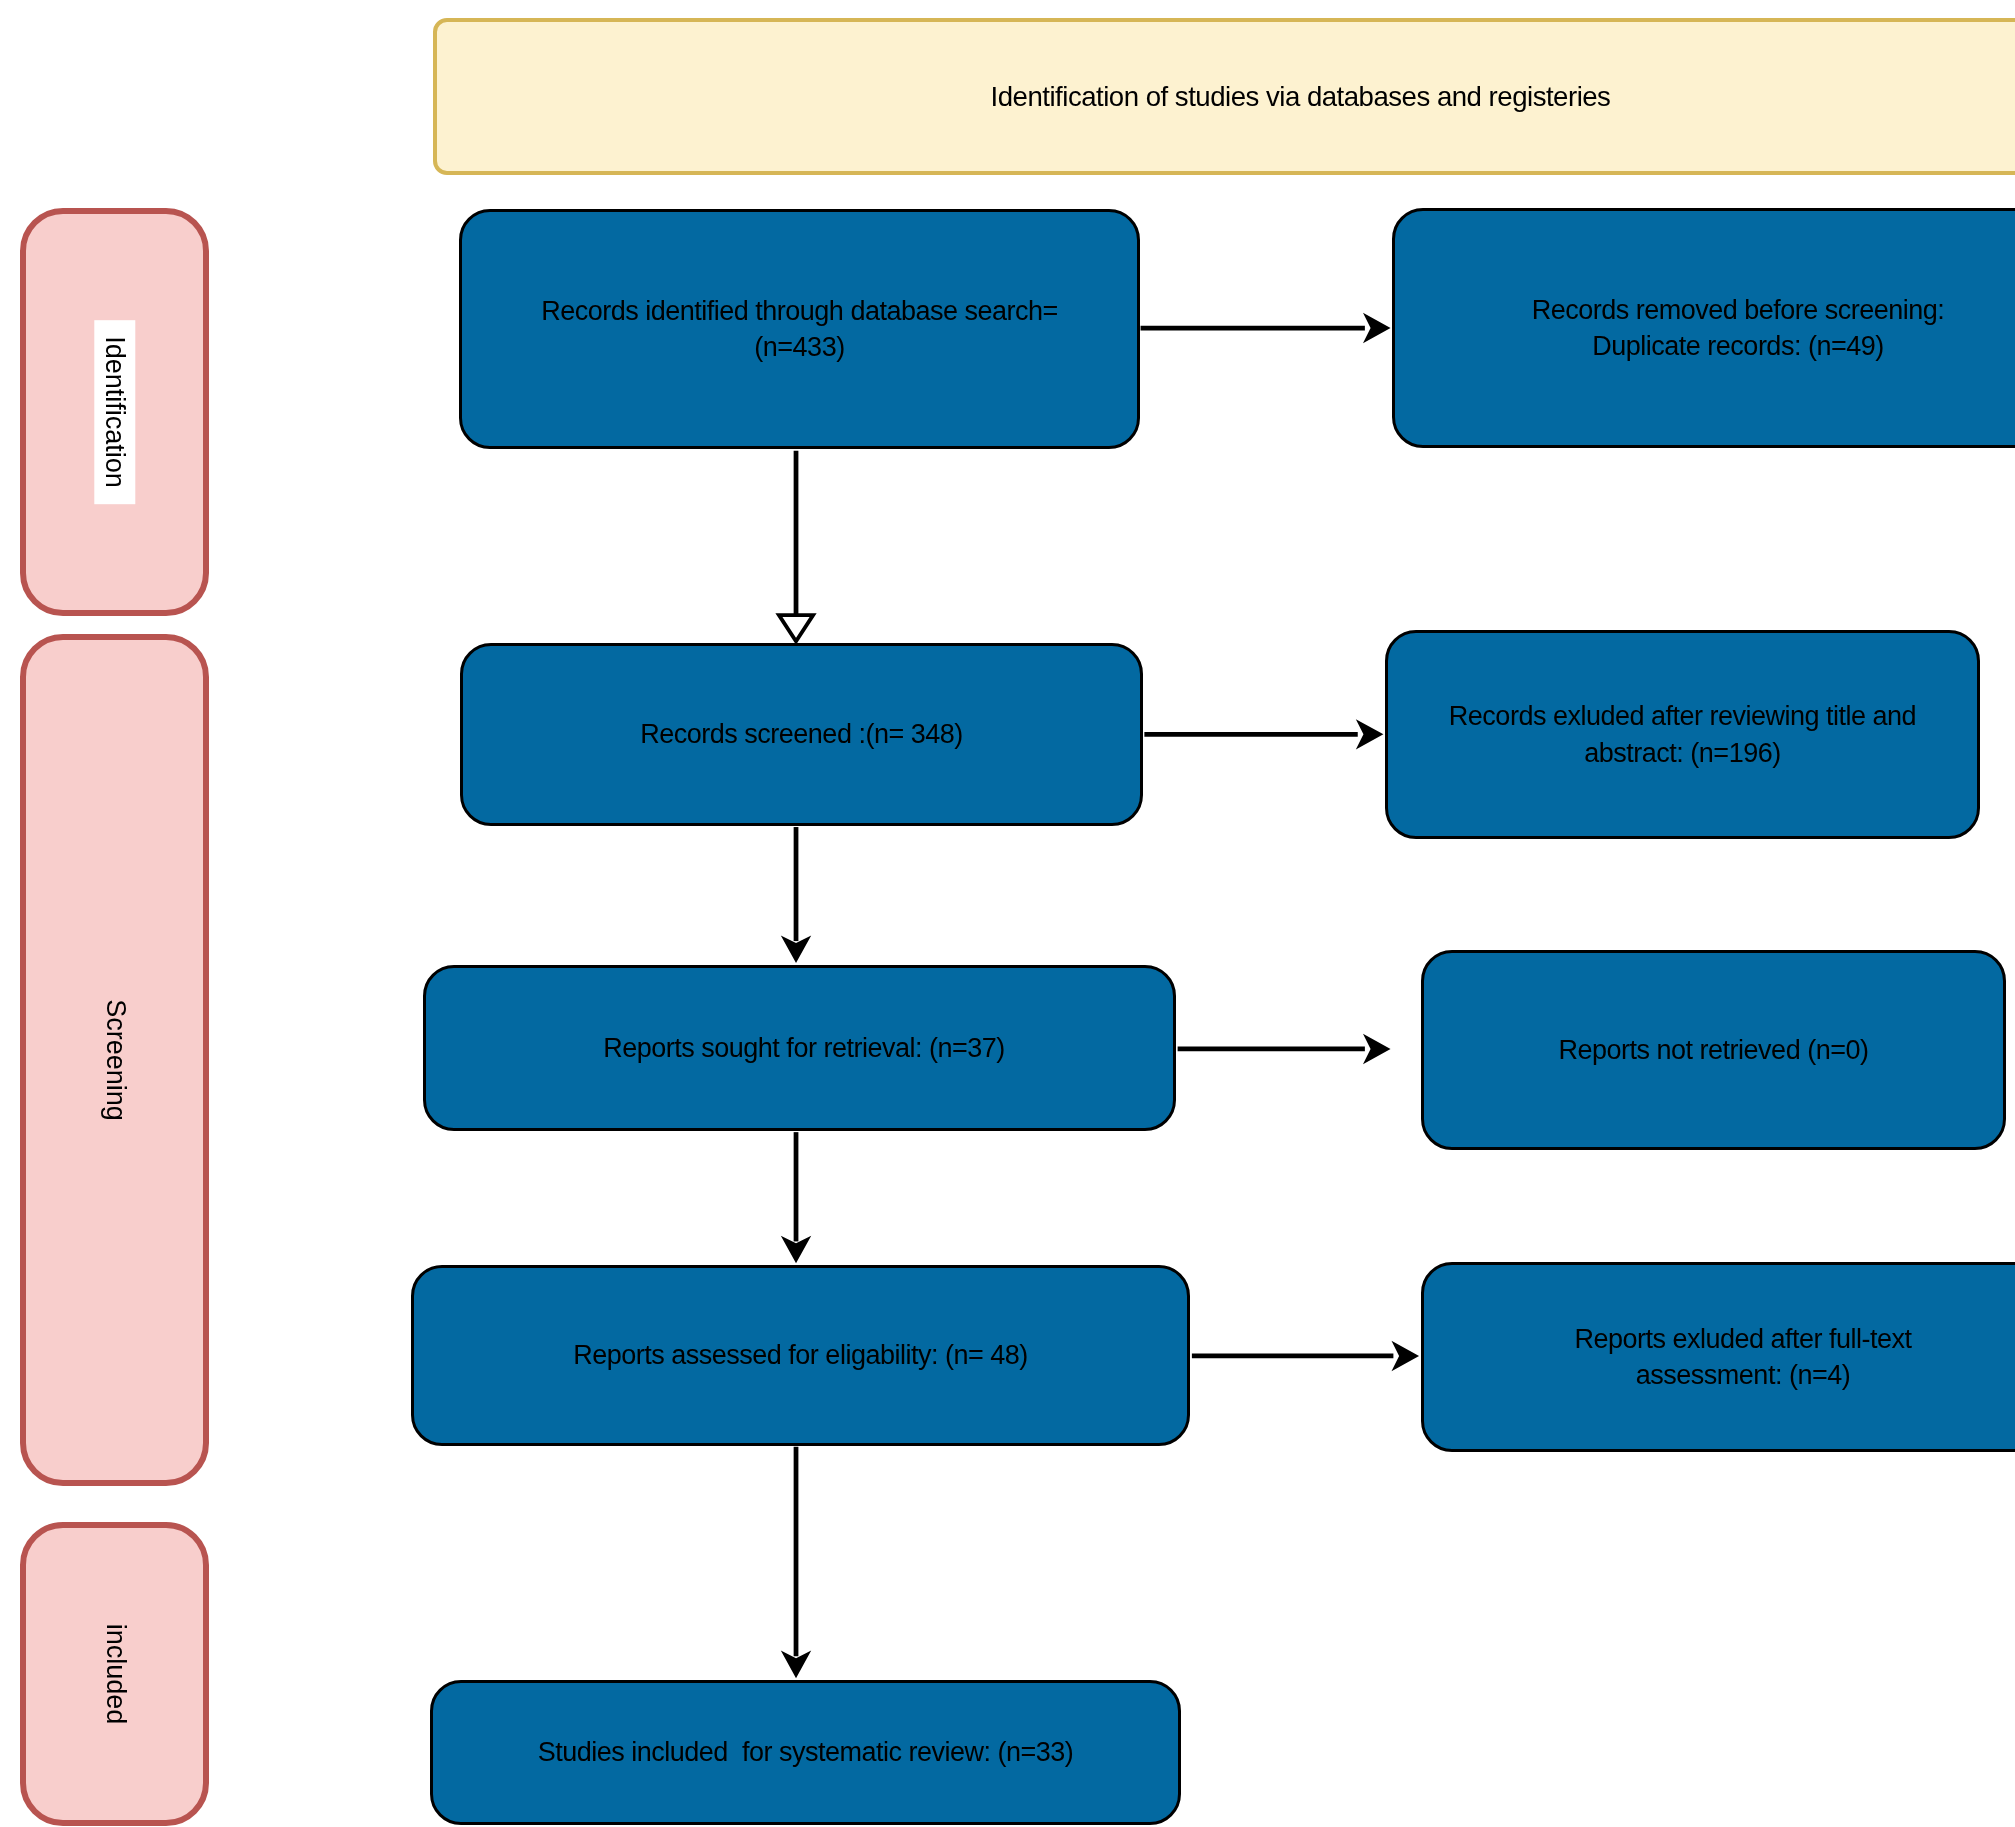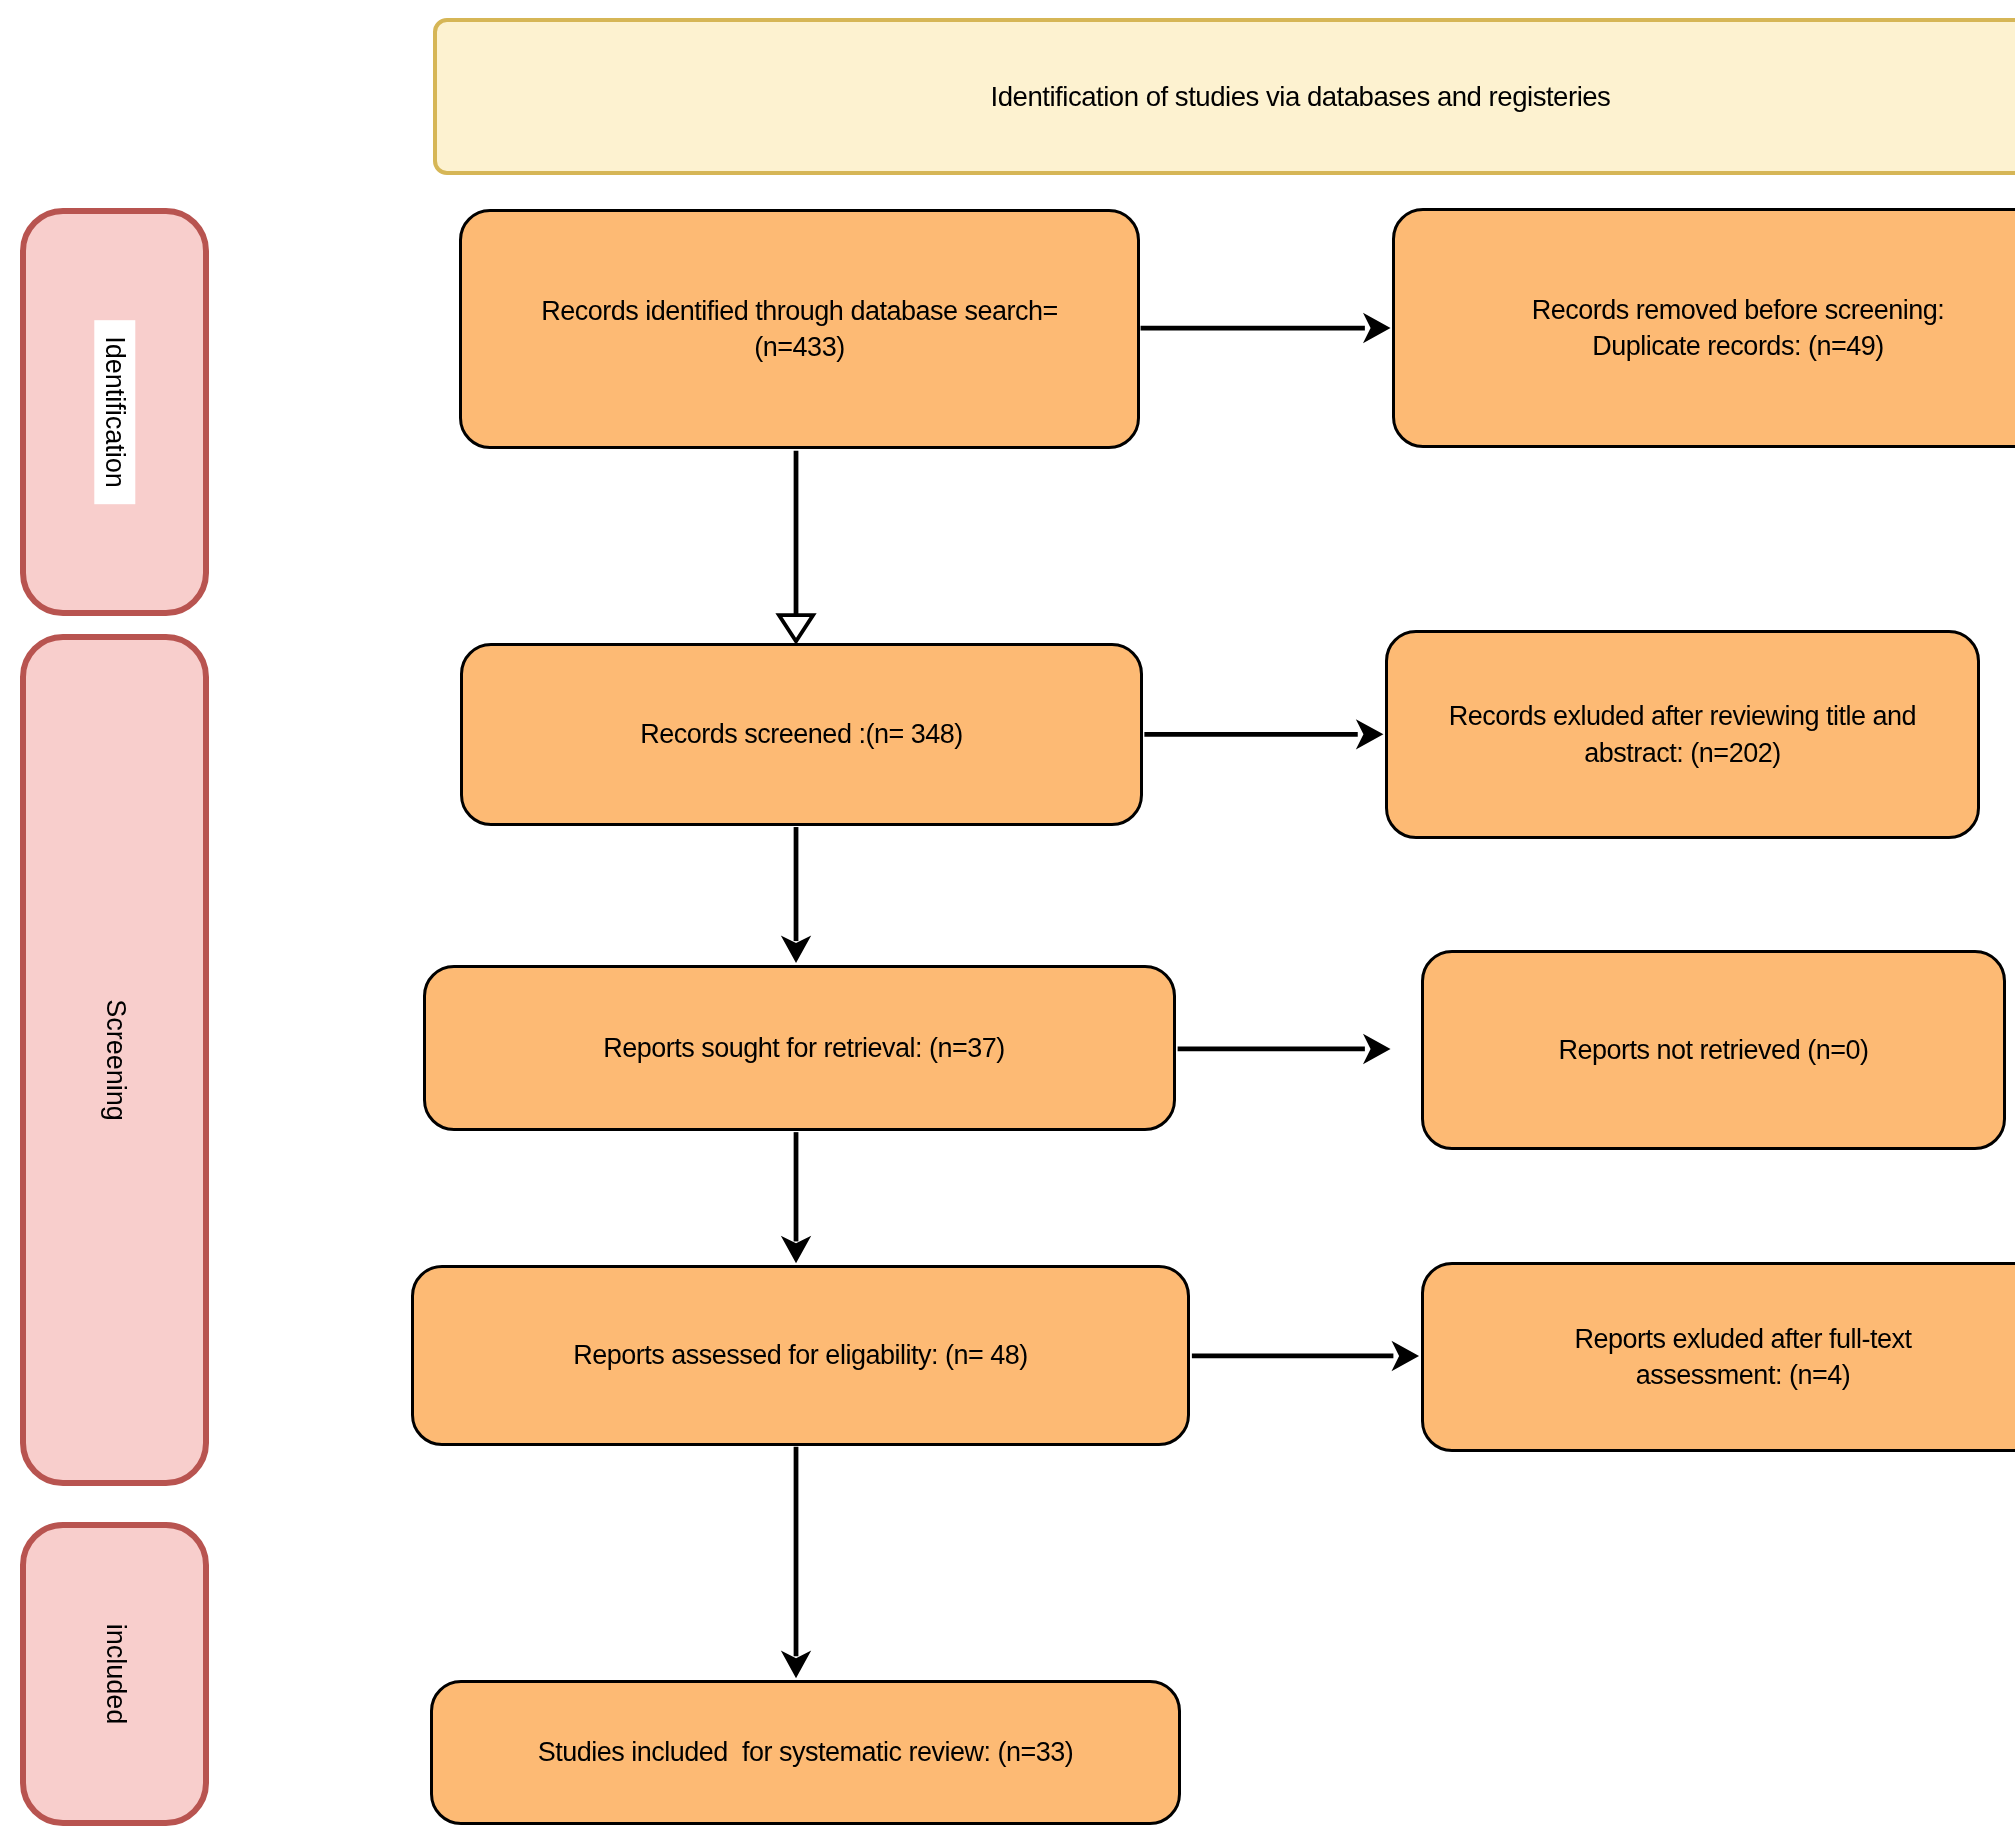"Records identified through database" .node { background: #fdba74 -> #0369a1 }
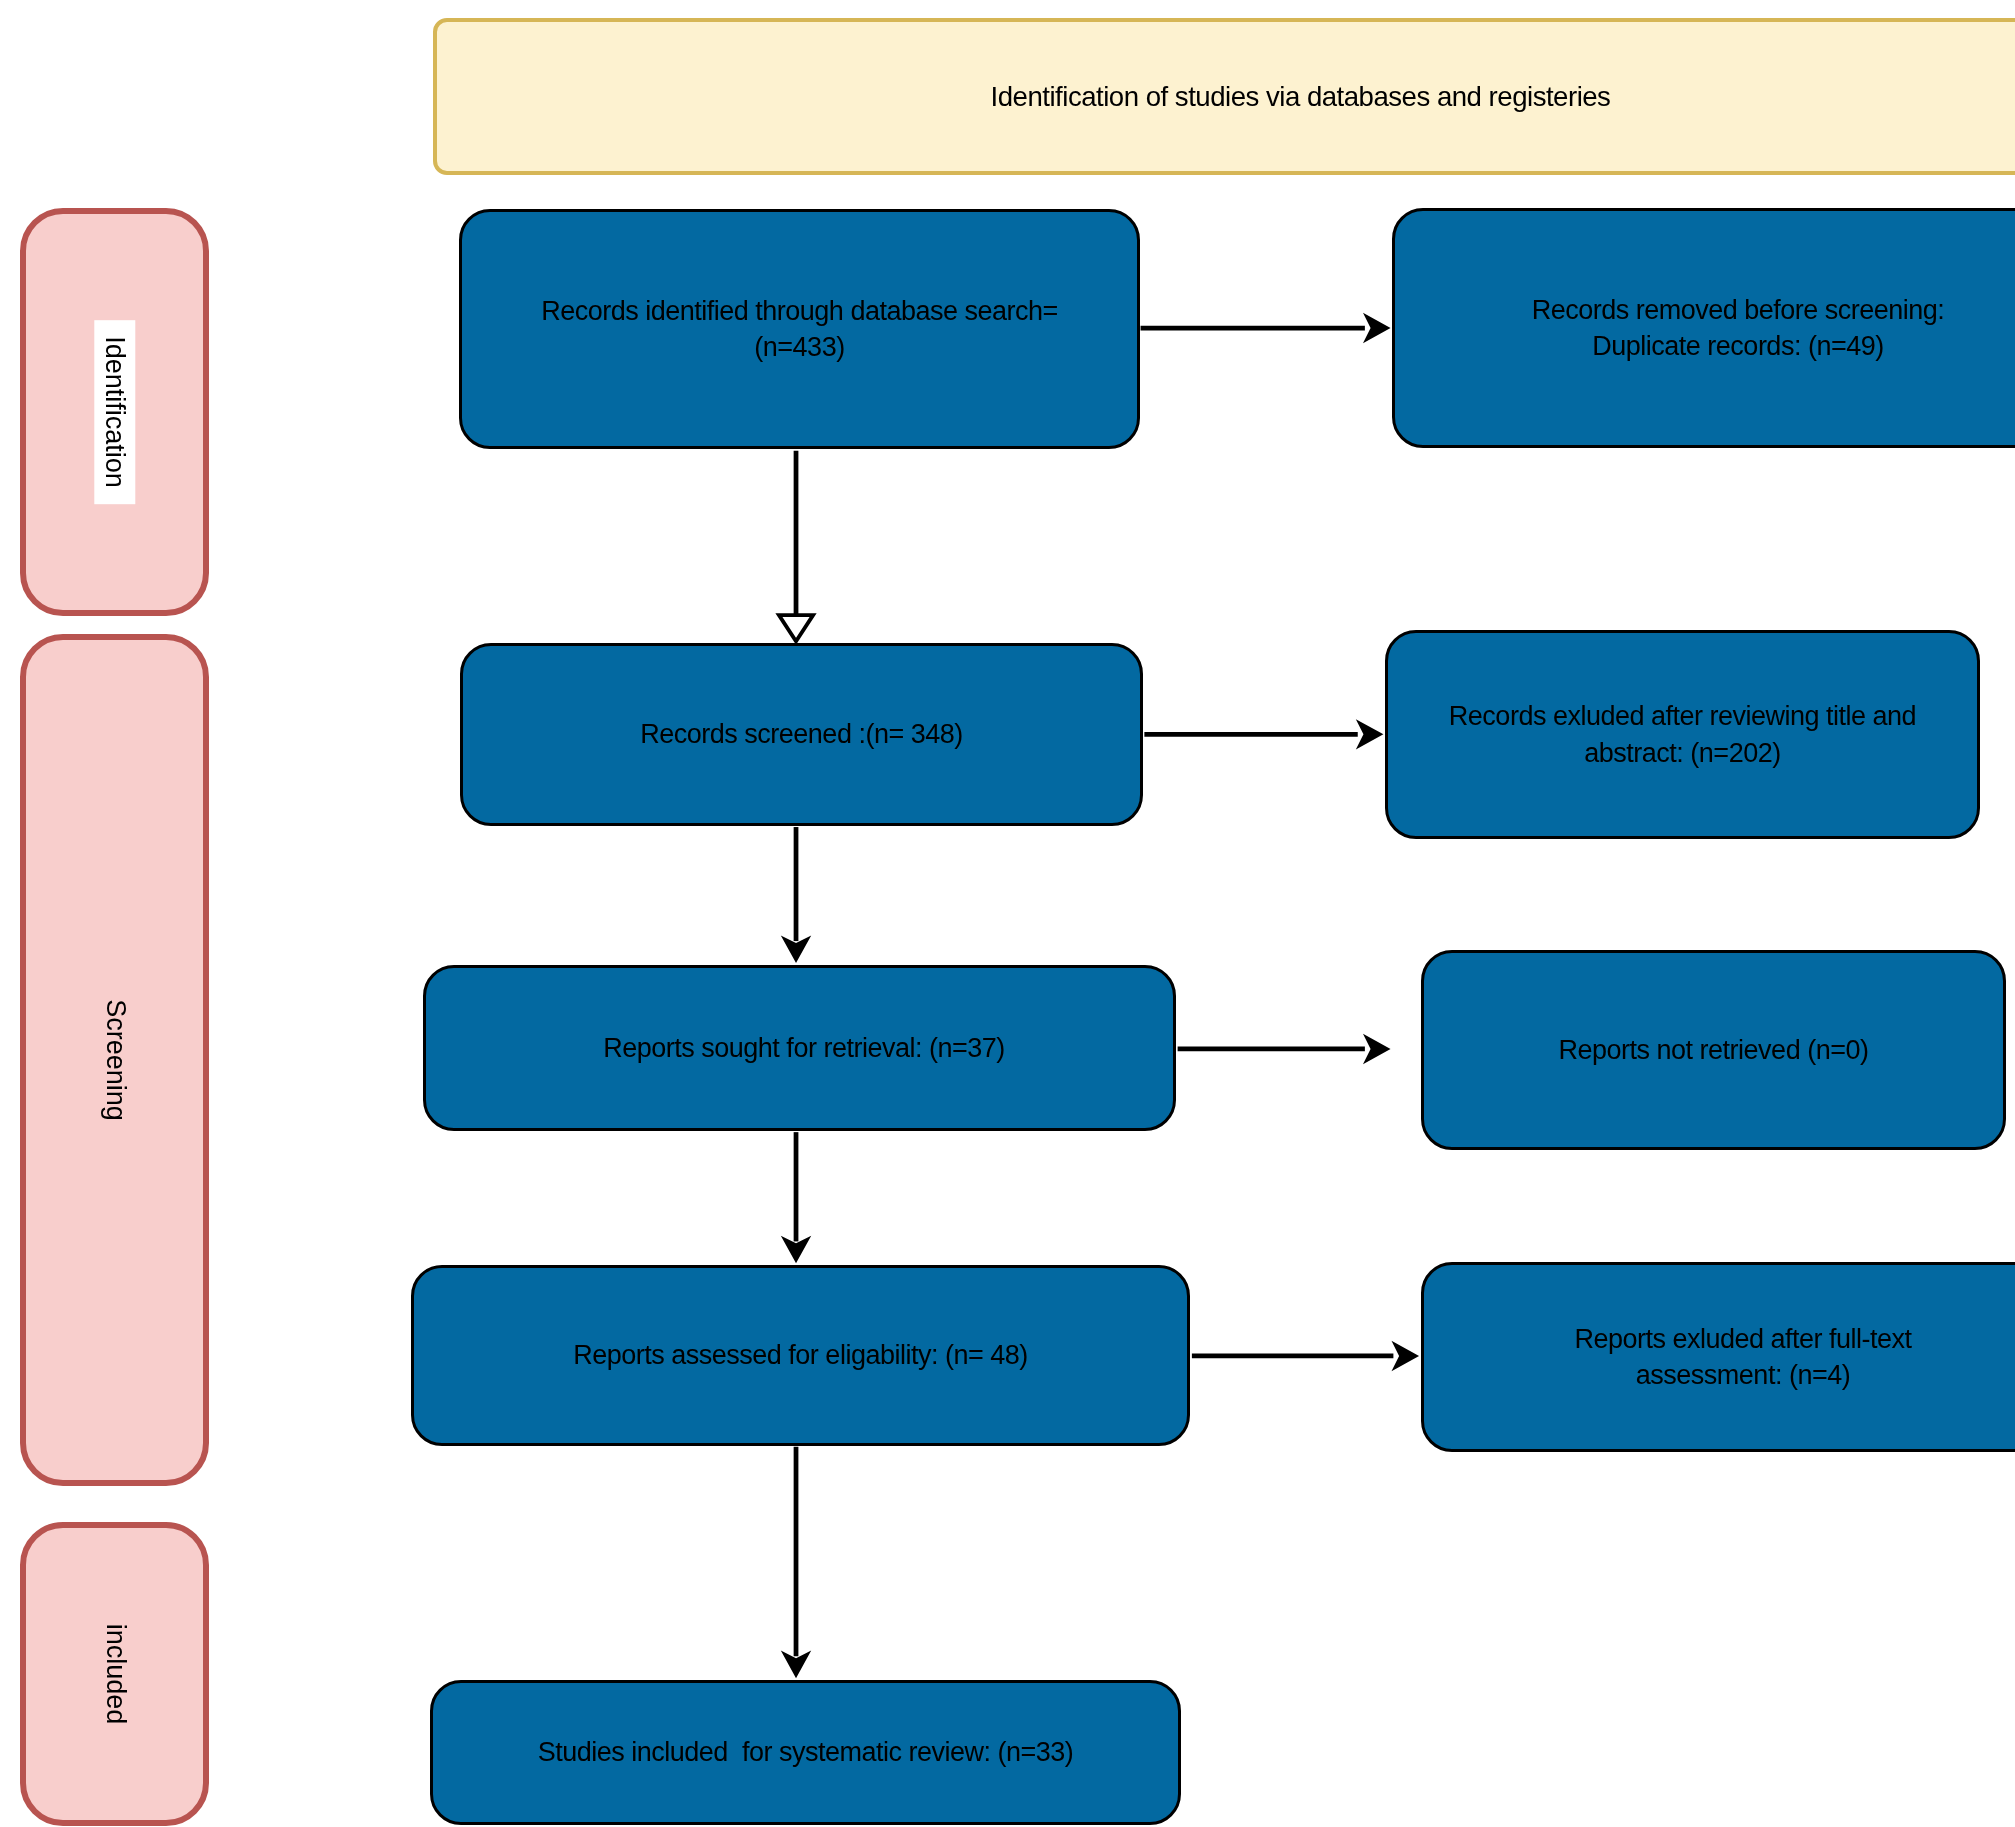"Records exluded after reviewing title" div.node-text { text: 202 -> 196 }
